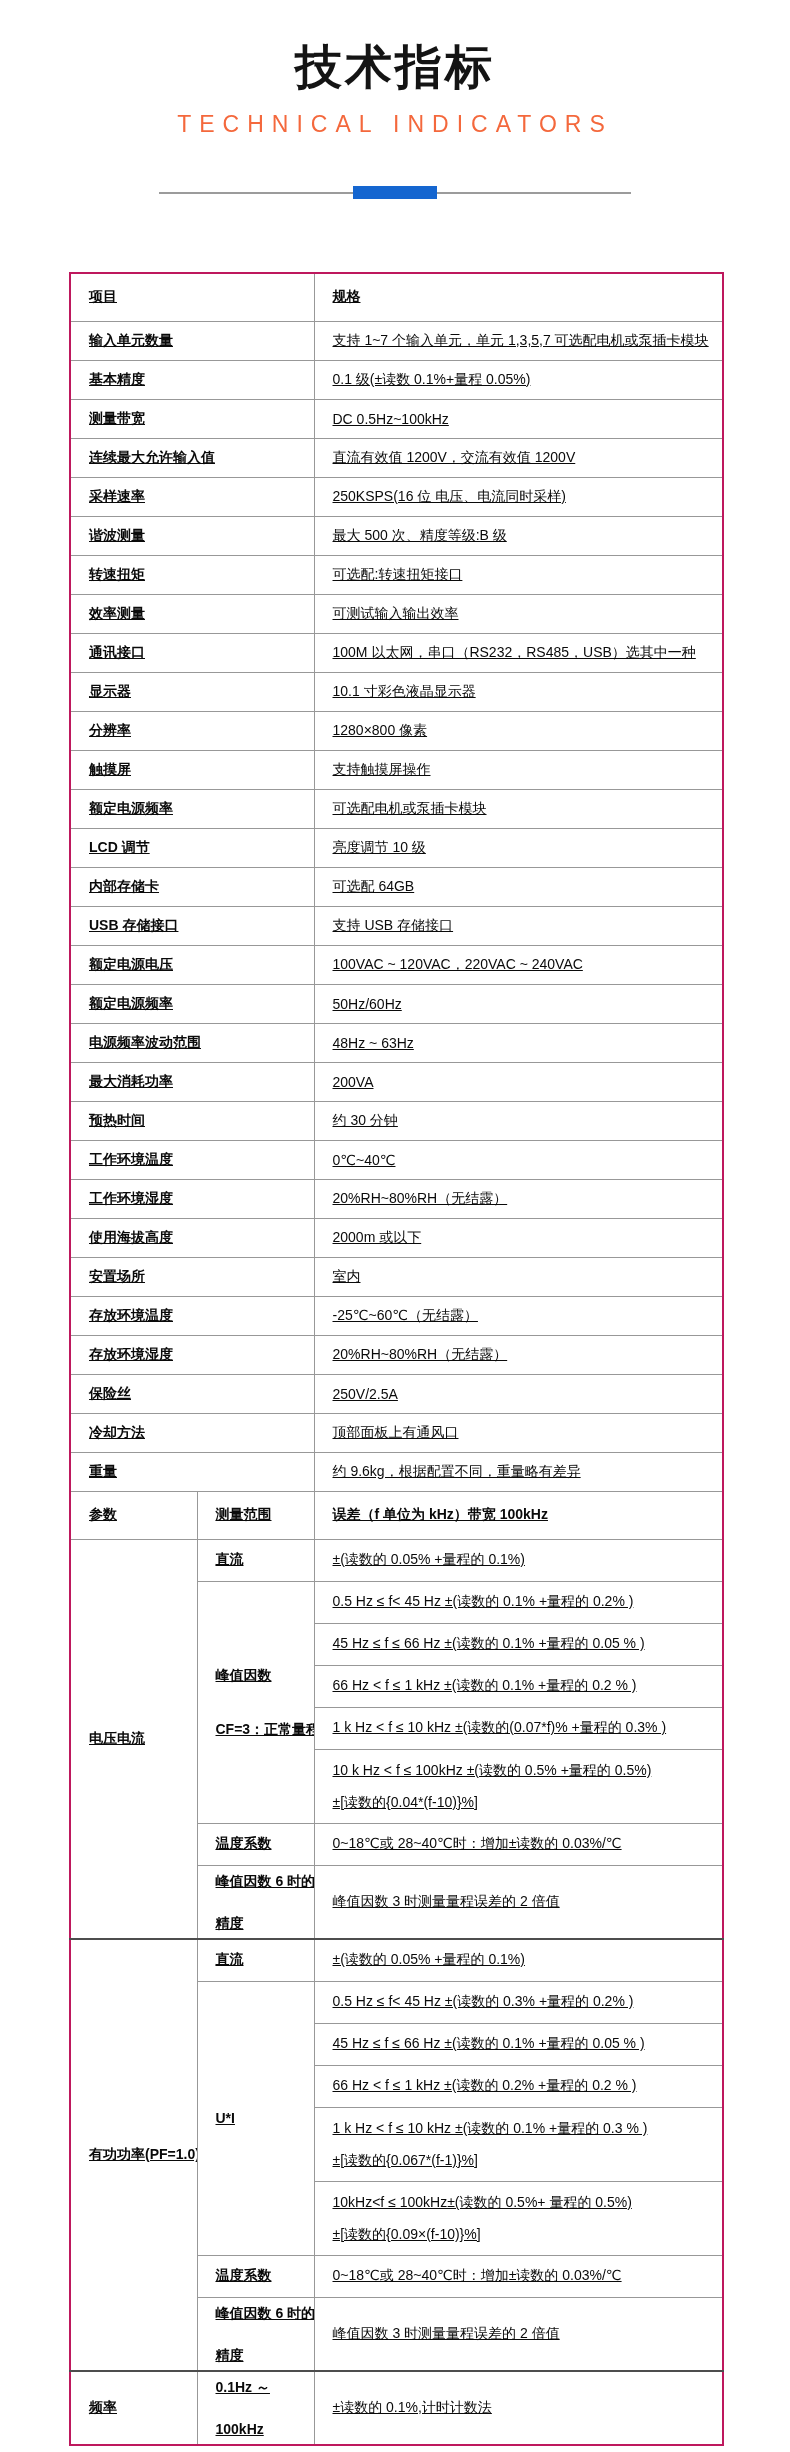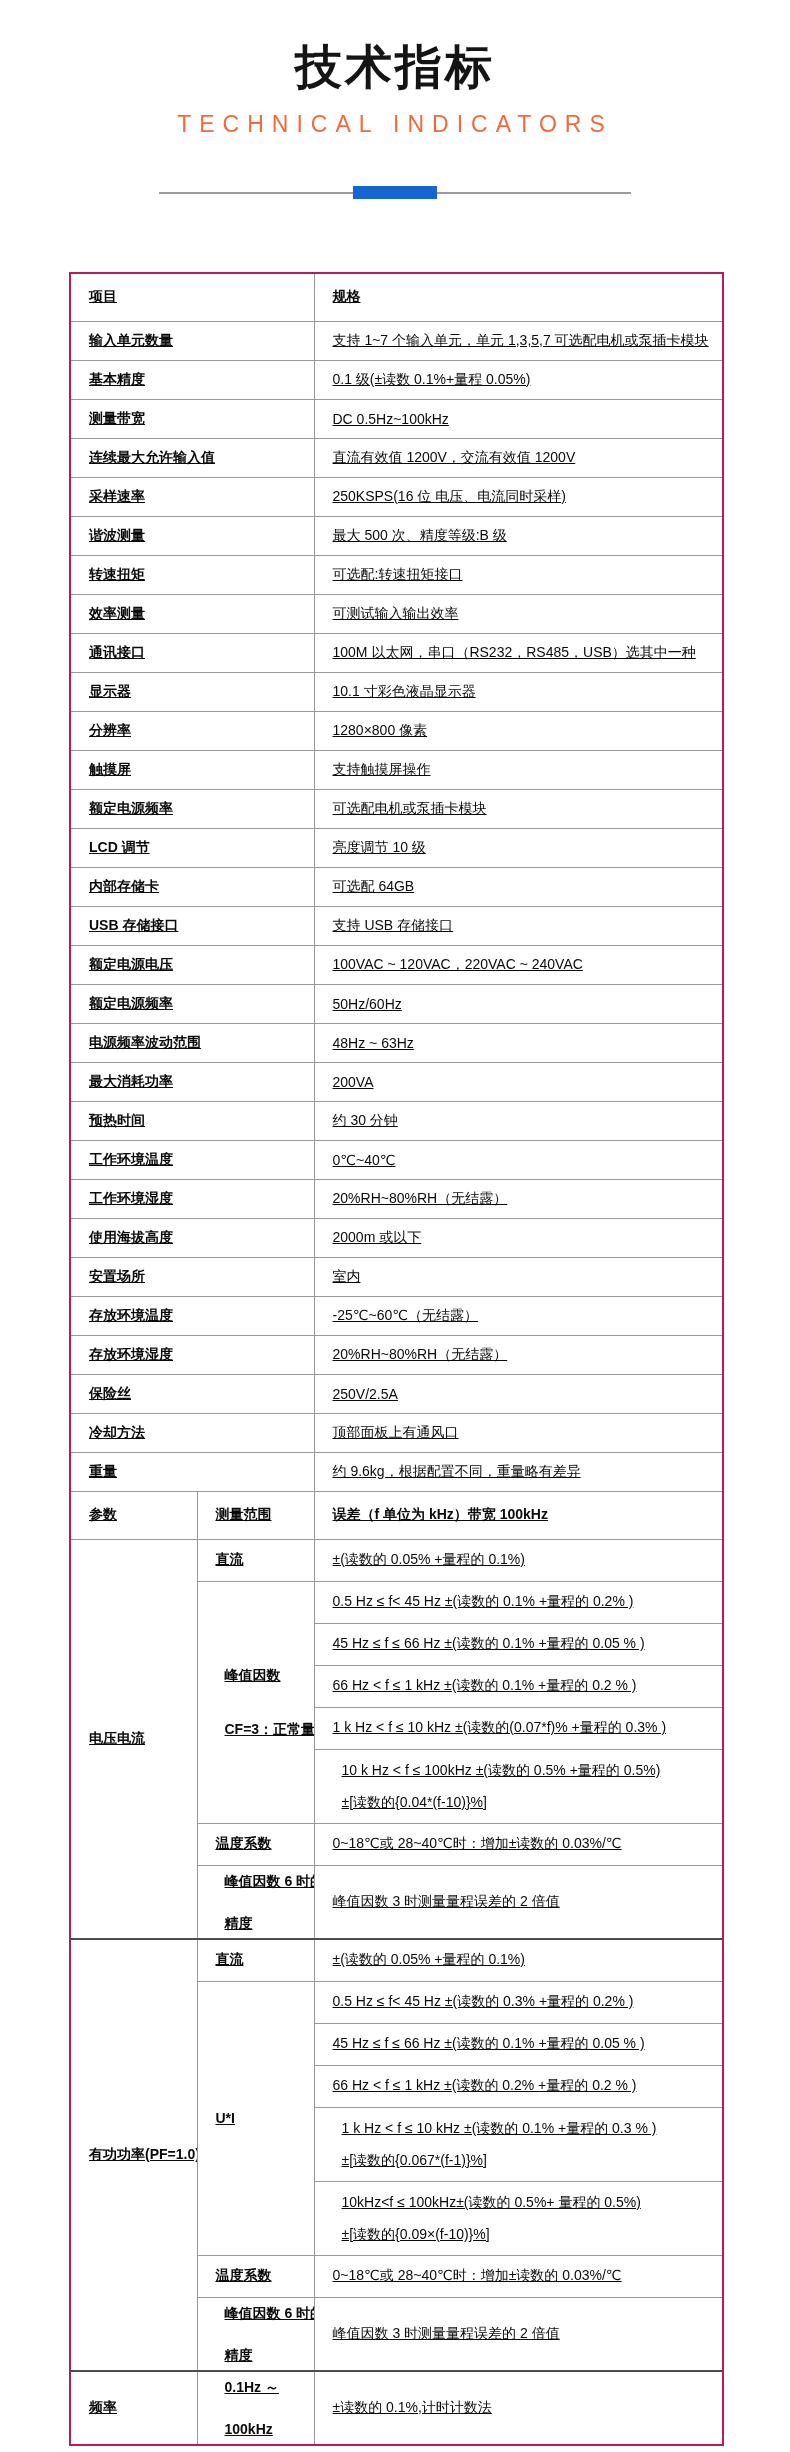"峰值因数" .ln { margin-left: 9px -> none }
